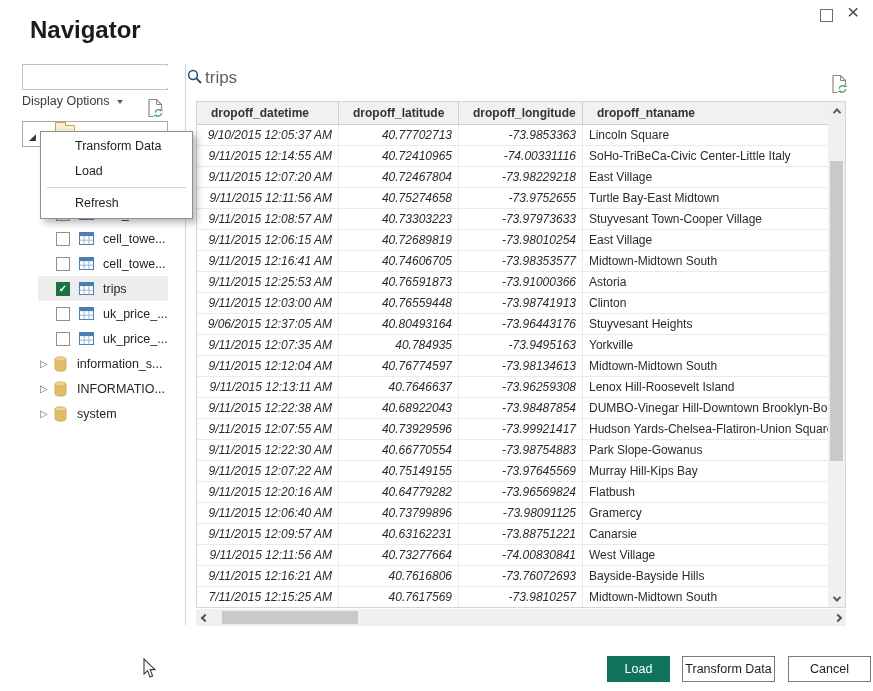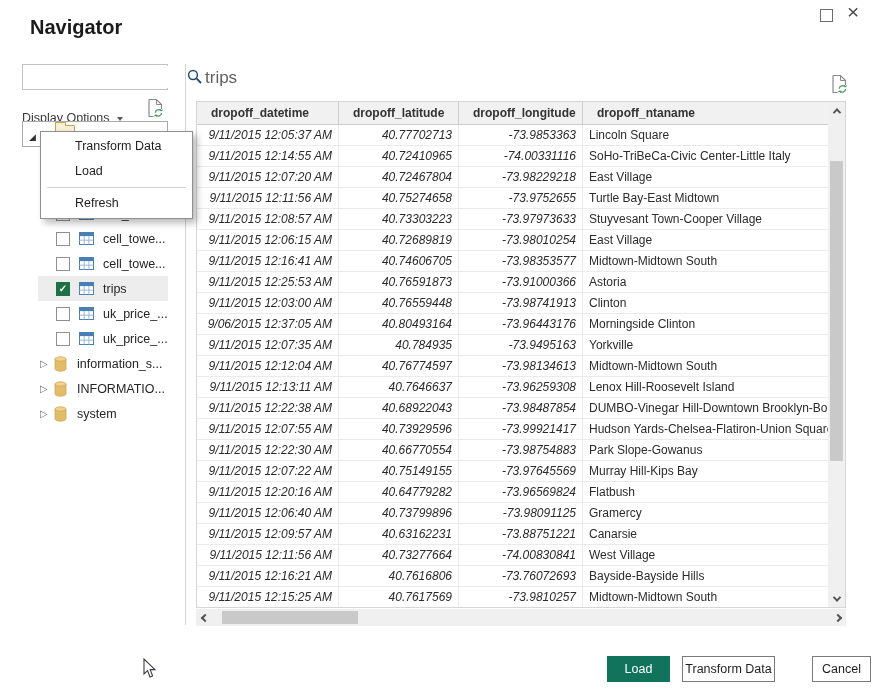"Navigator" .win-title { font-size: 20px -> 24px }
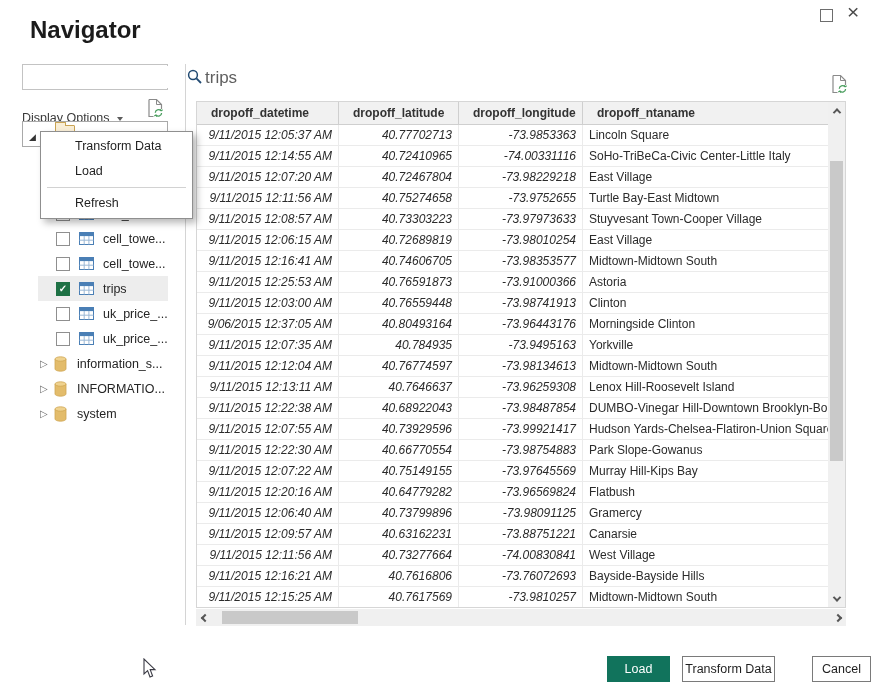"Display Options" .display-options { top: 111px -> 94px }
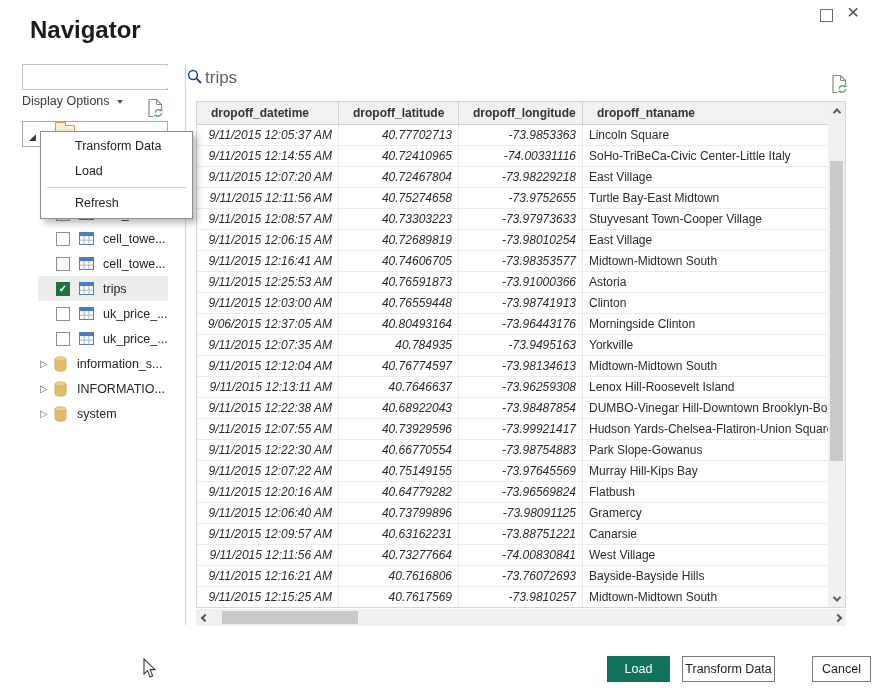"9/11/2015 12:05:37 AM" div.tcell { text: 9/11/2015 -> 9/10/2015 }
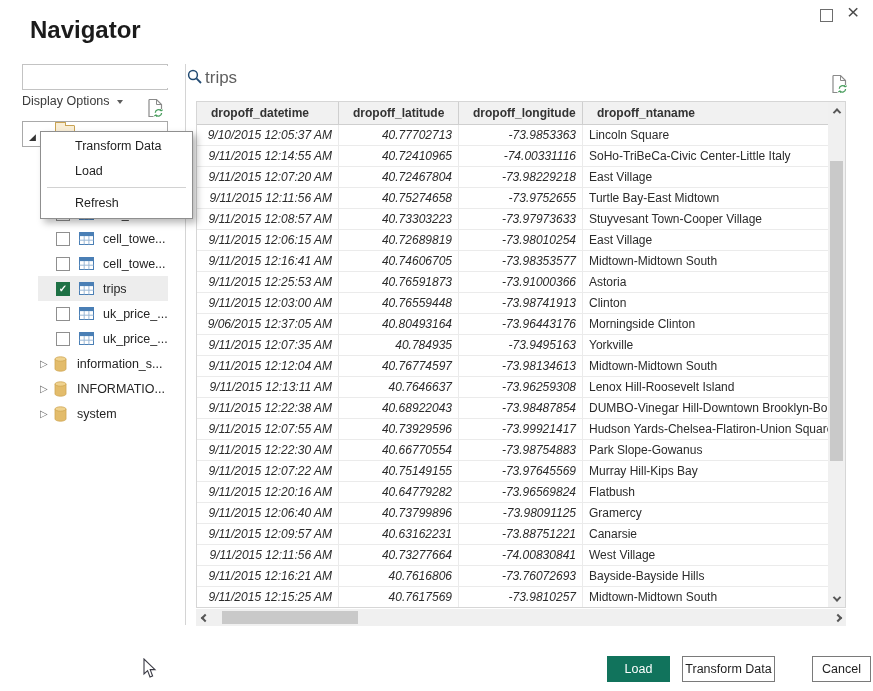"Morningside Clinton" div.tcell { text: Morningside Clinton -> Stuyvesant Heights }
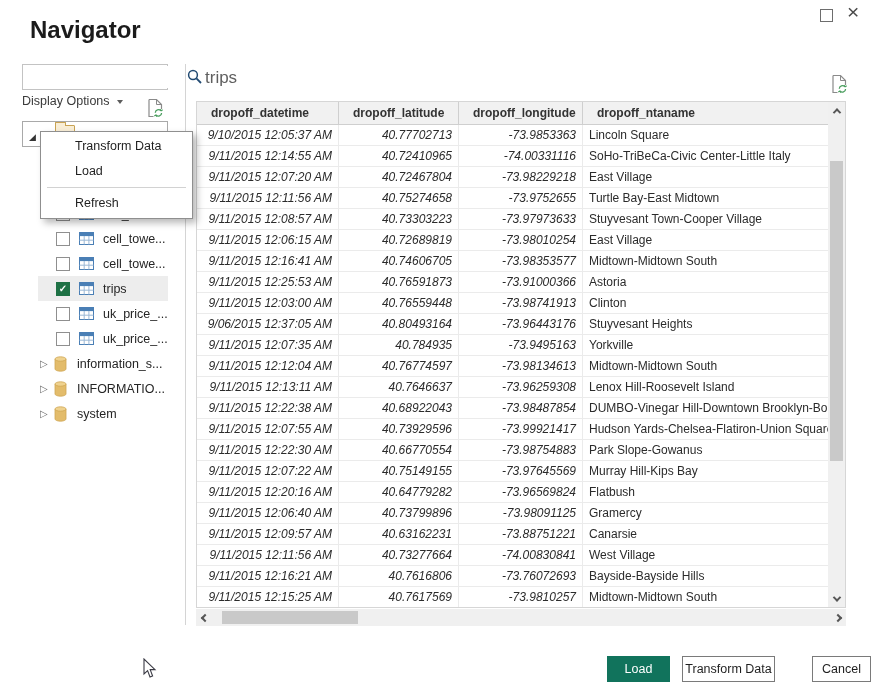"9/11/2015 12:15:25 AM" div.tcell { text: 9/11/2015 -> 7/11/2015 }
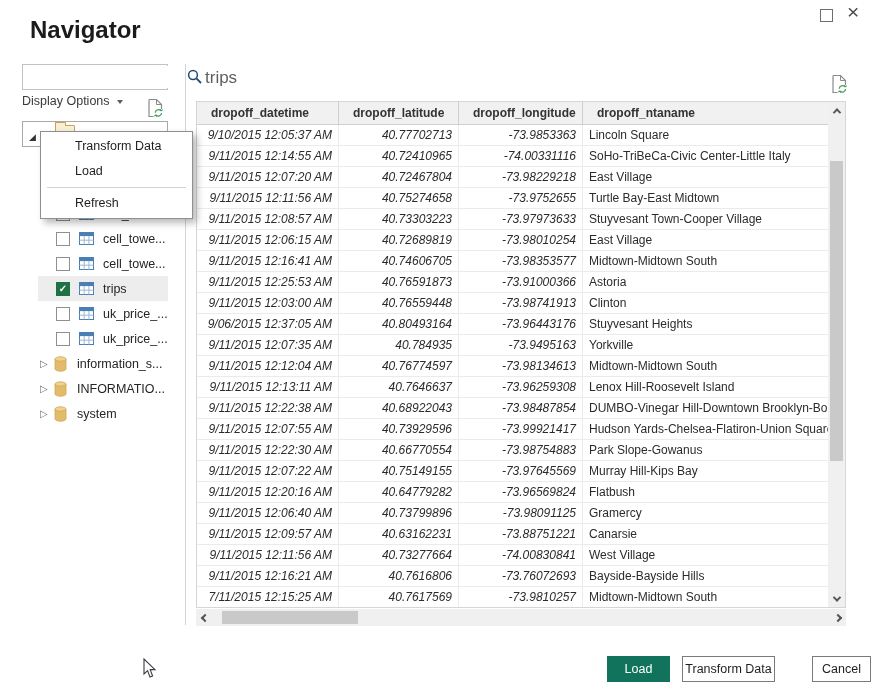"Cancel" .btn-cancel { margin-left: 24px -> none; width: 59px -> 83px }
